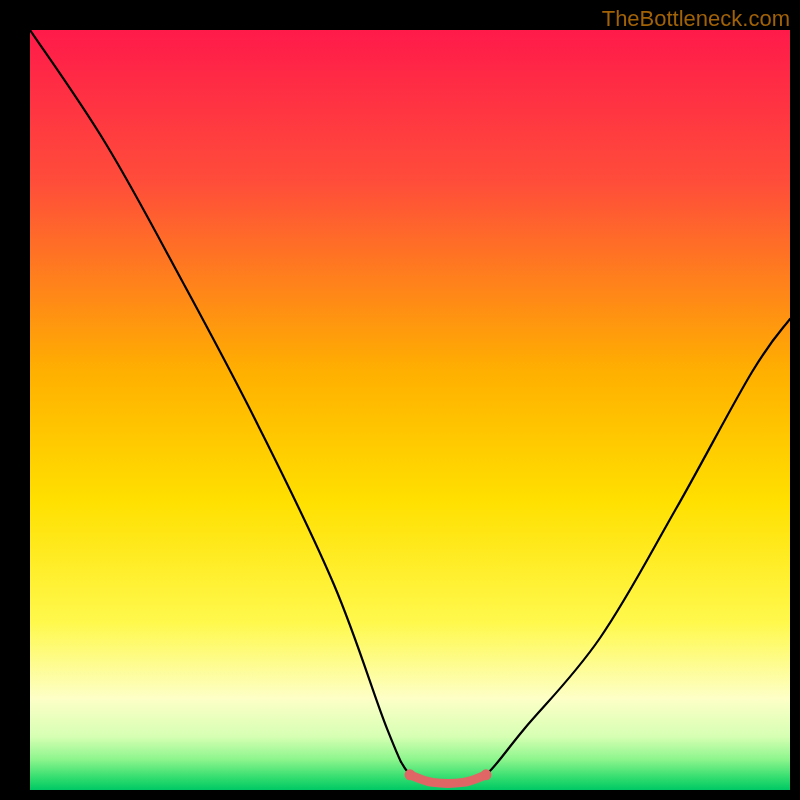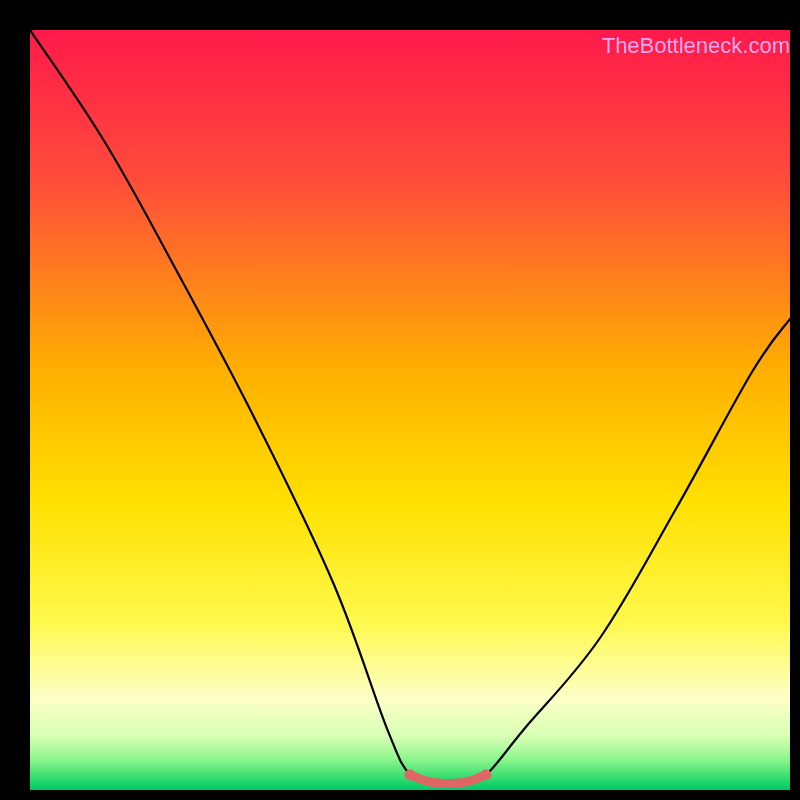"TheBottleneck.com" .watermark { color: #f0abfc -> #a16207; margin-top: 27px -> none }
